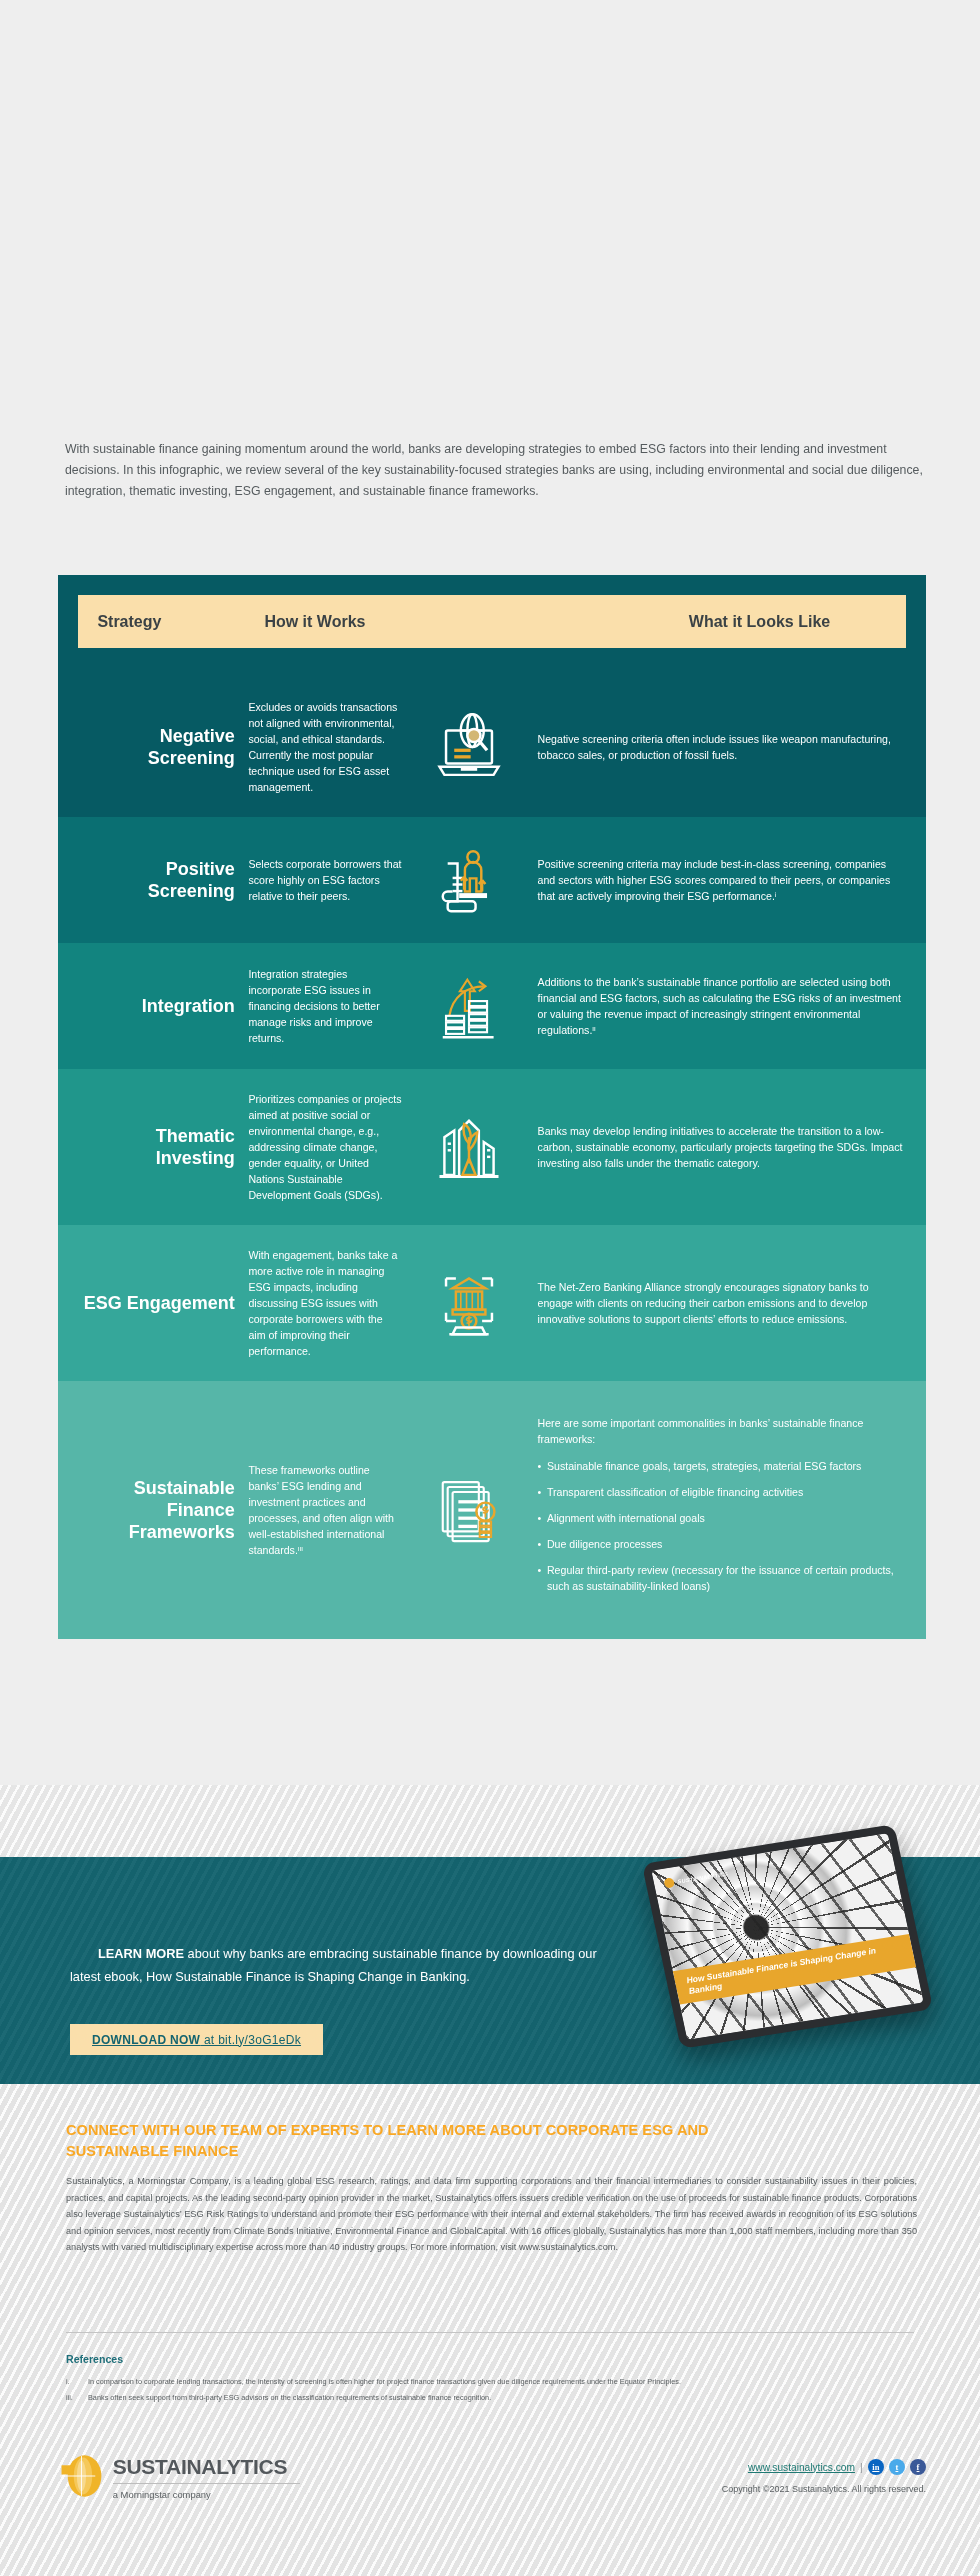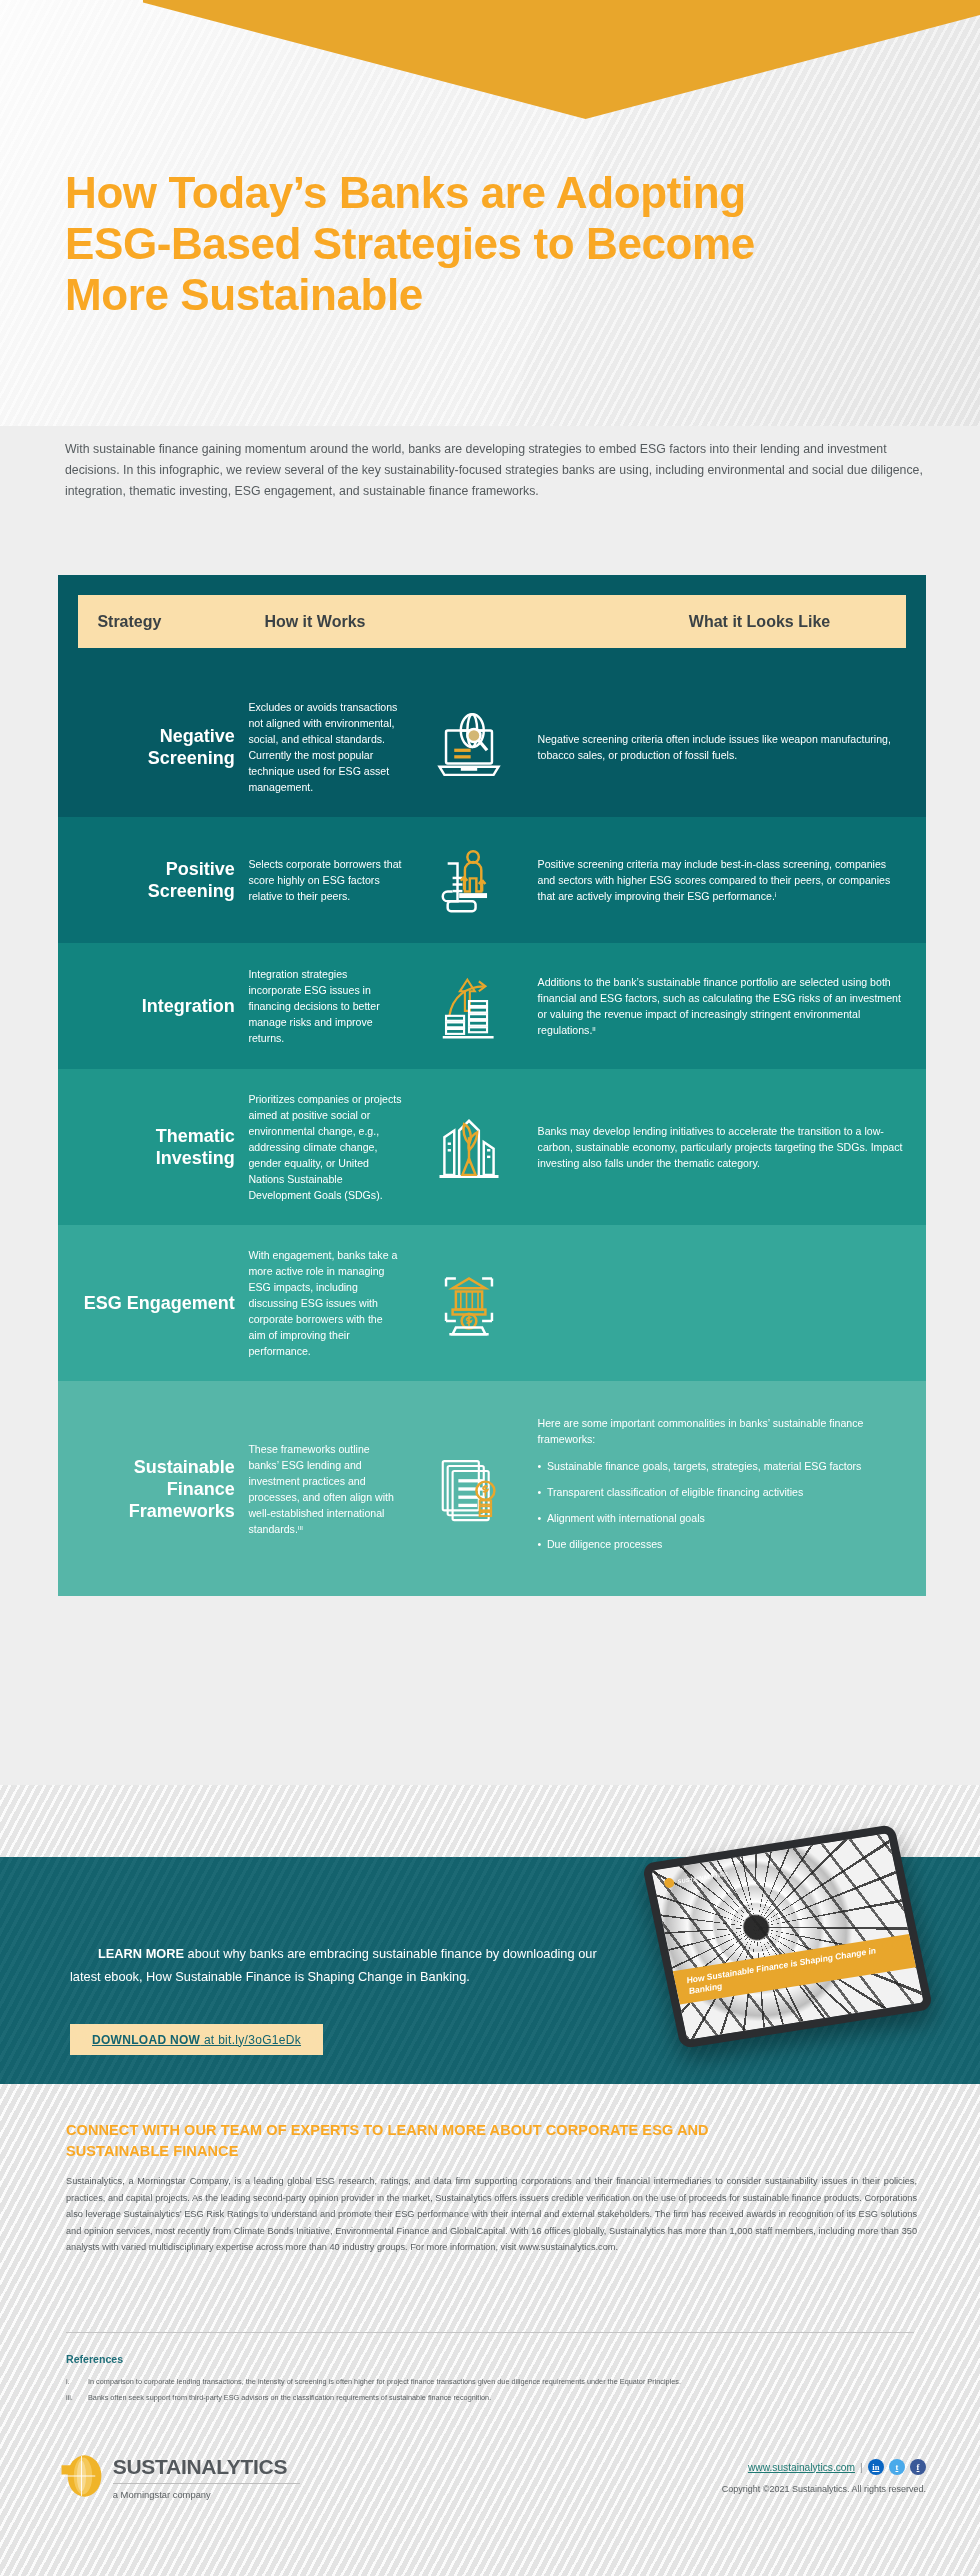"How Today’s Banks are Adopting" div.hero { html: <div> <div></div> <div></div> <div> <div></div> </div> <h1>How Today’s Banks are Adopting ESG-Based Strategies to Become More Sustainable</h1> </div> -> none }
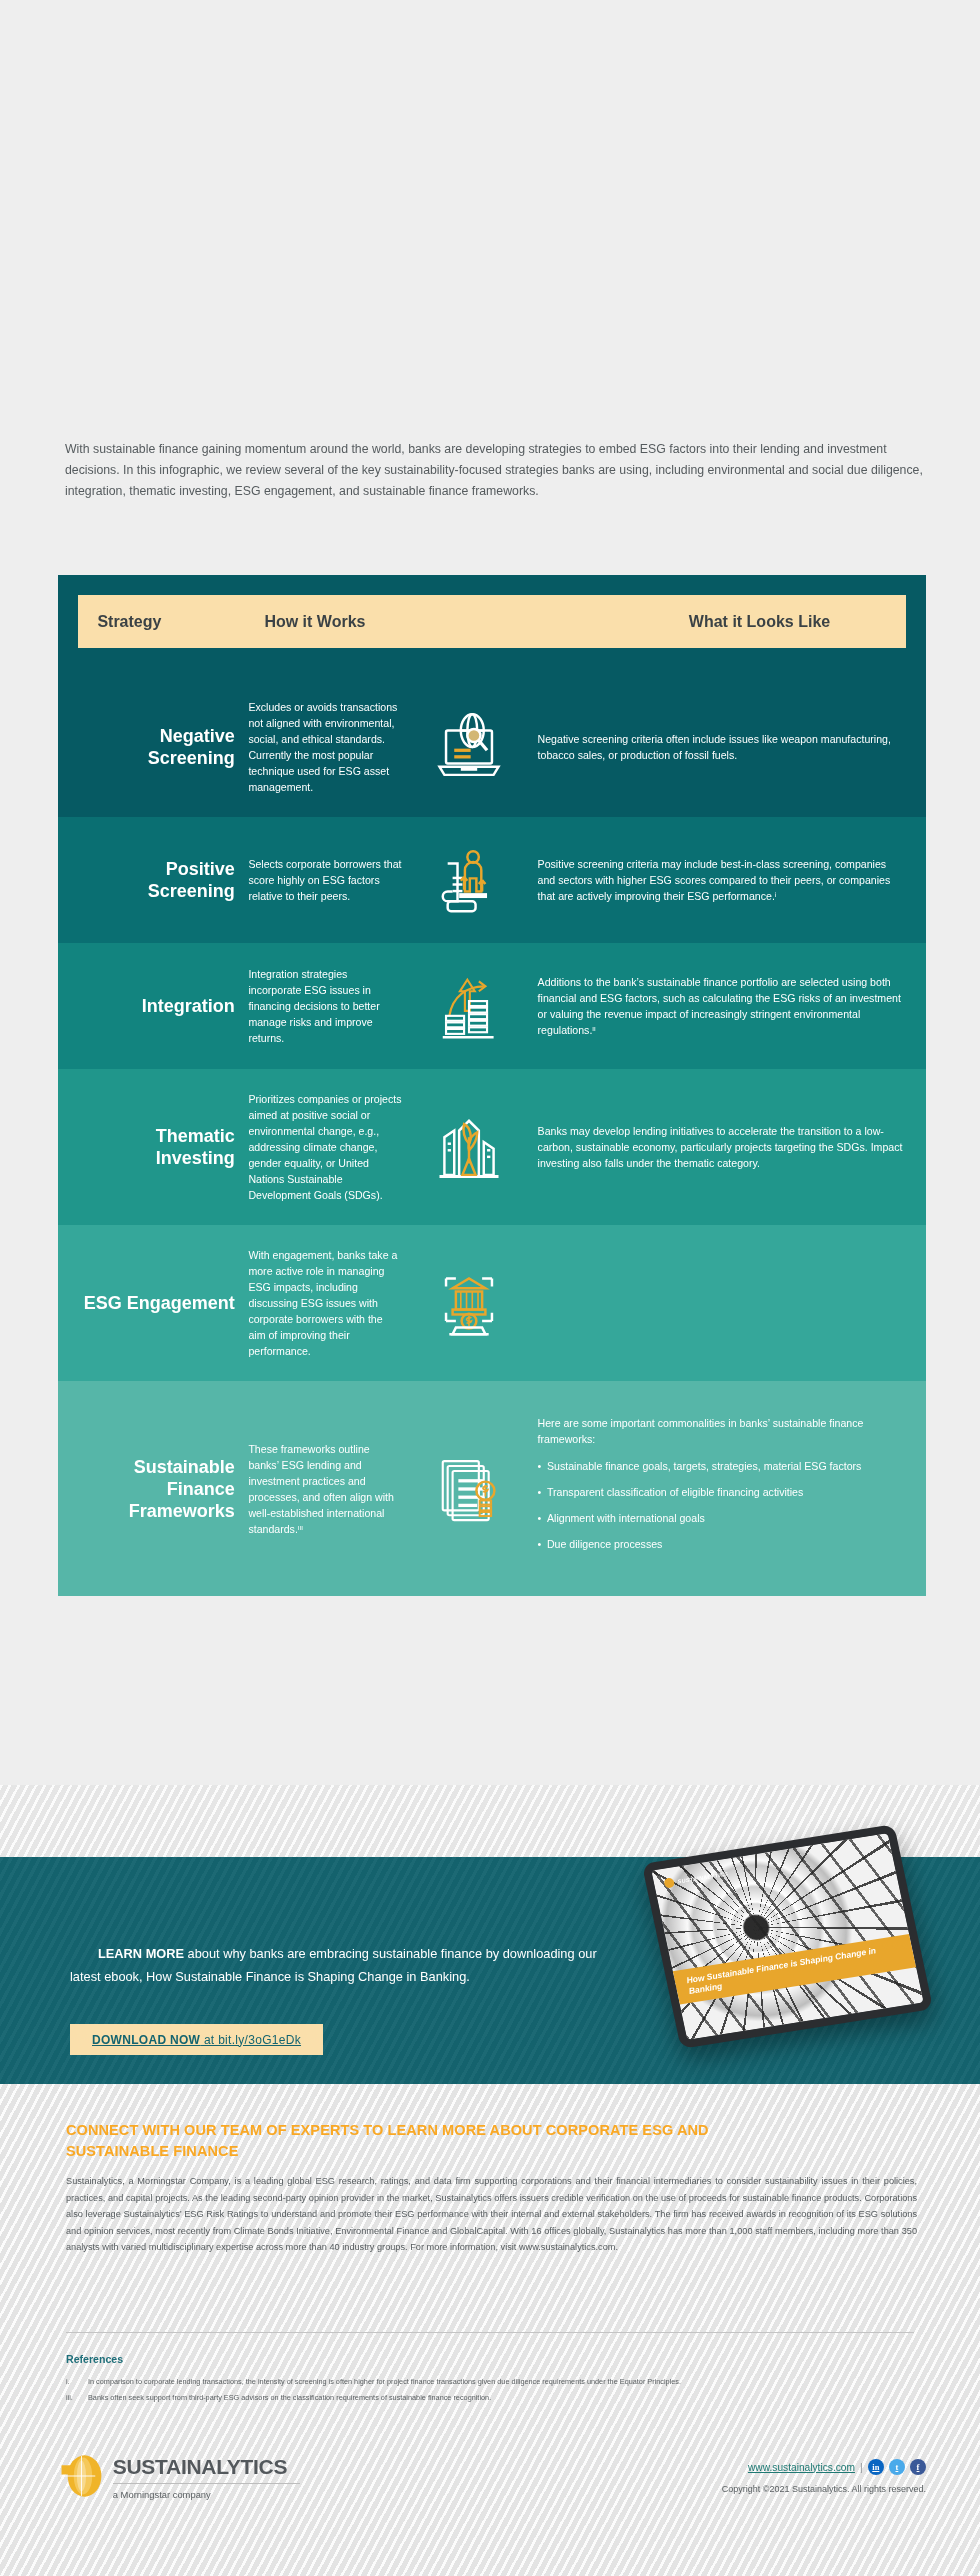"The Net-Zero Banking Alliance strongly" div.col-what { html: none -> <div>The Net-Zero Banking Alliance strongly encourages signatory banks to engage with clients on reducing their carbon emissions and to develop innovative solutions to support clients’ efforts to reduce emissions.</div> }
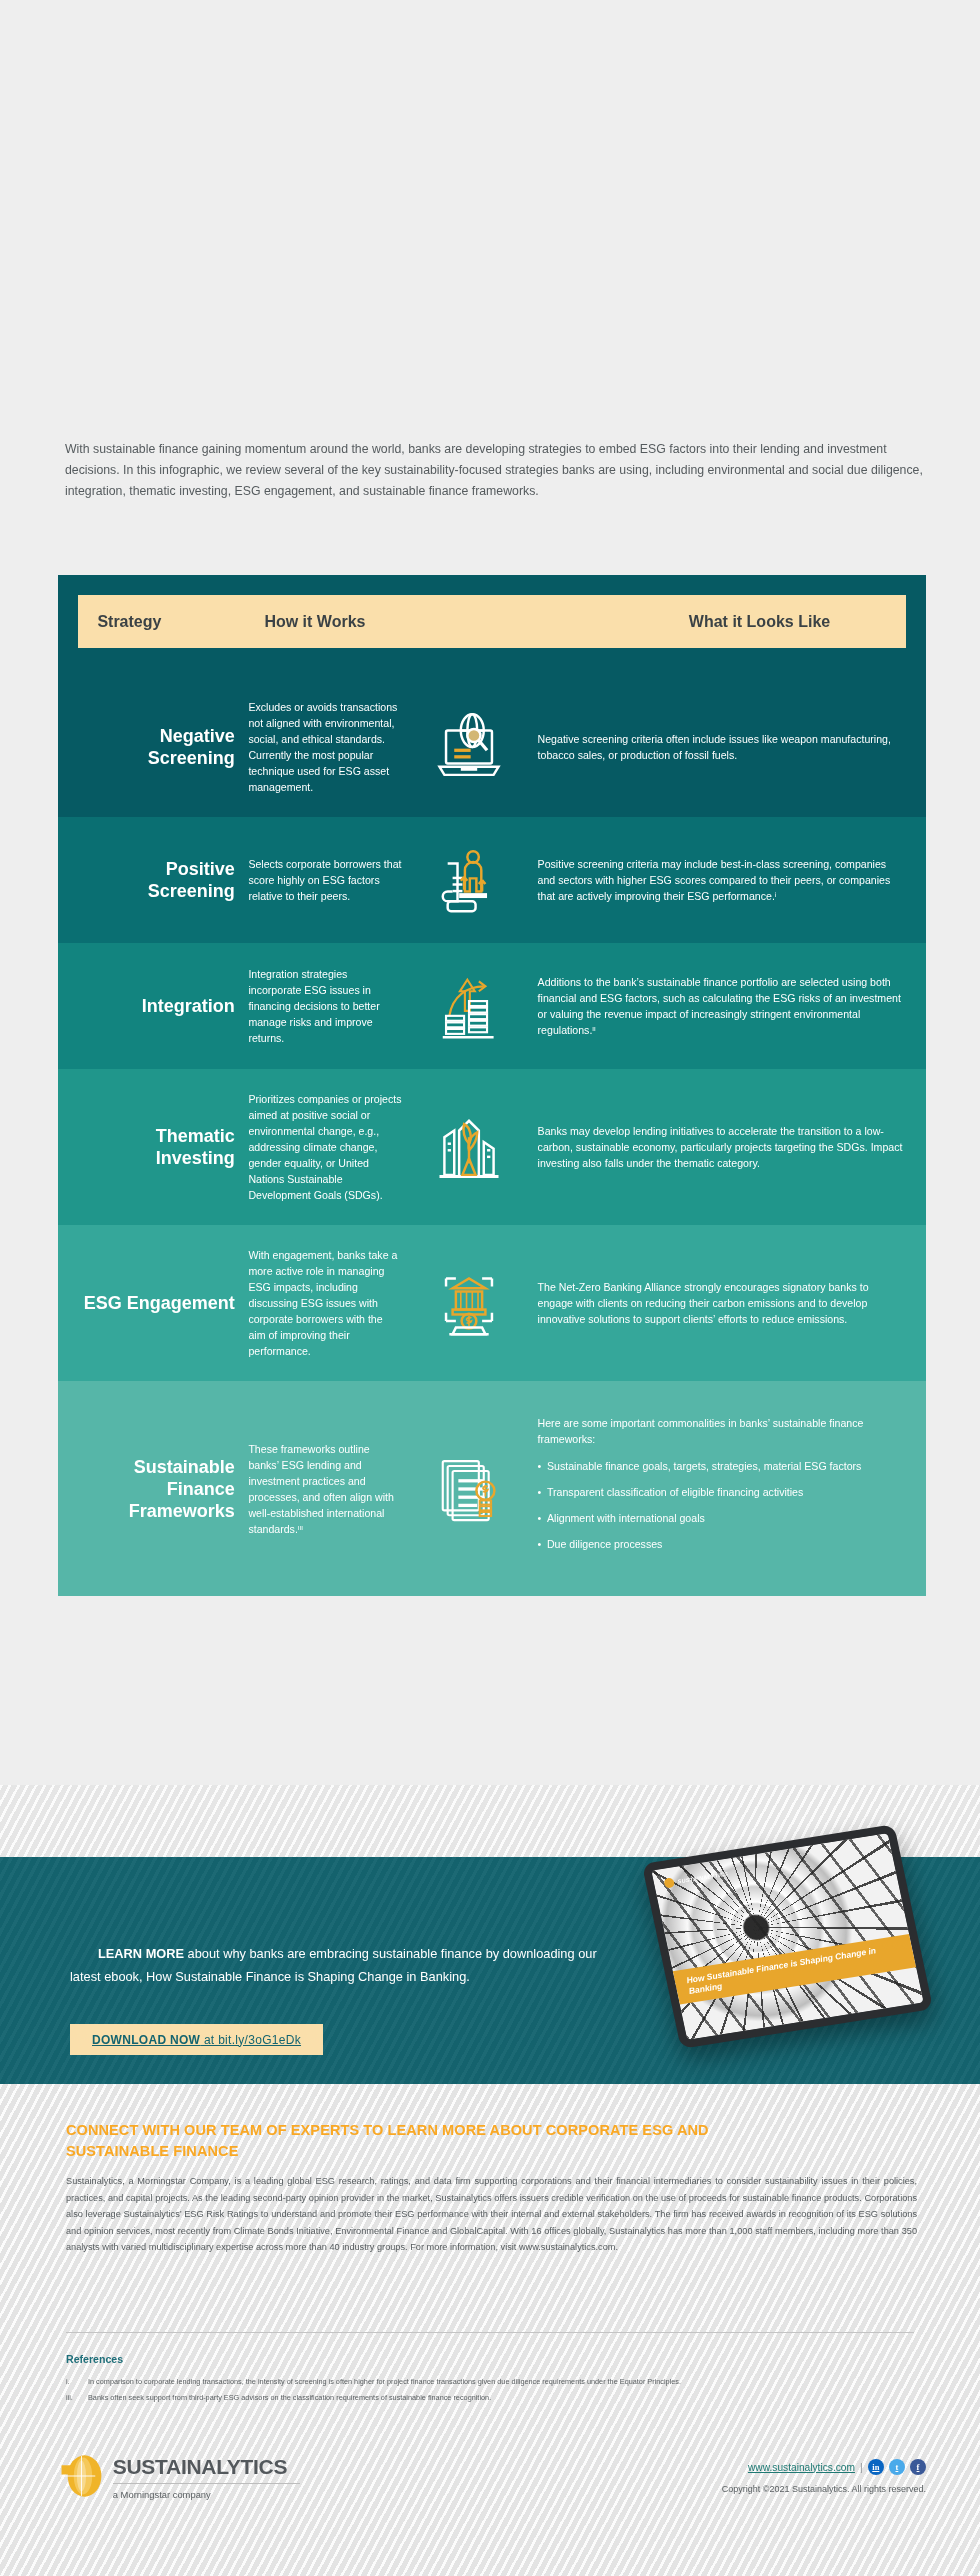"Regular third-party review (necessary" li { html: none -> <li>Regular third-party review (necessary for the issuance of certain products, such as sustainability-linked loans)</li> }
